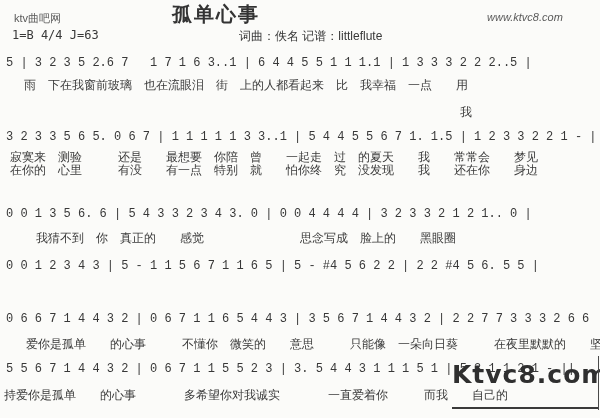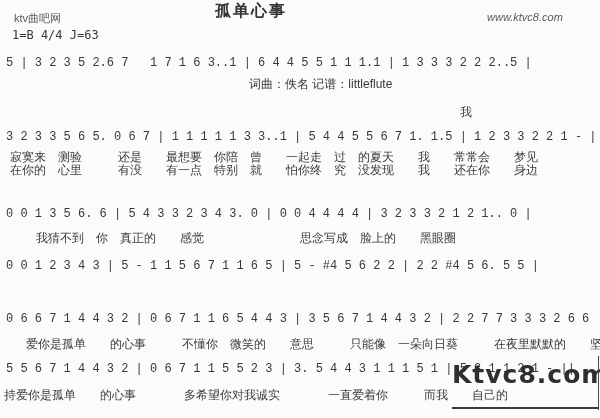"孤单心事" .title { font-size: 16px -> 20px; margin-left: 43px -> none }
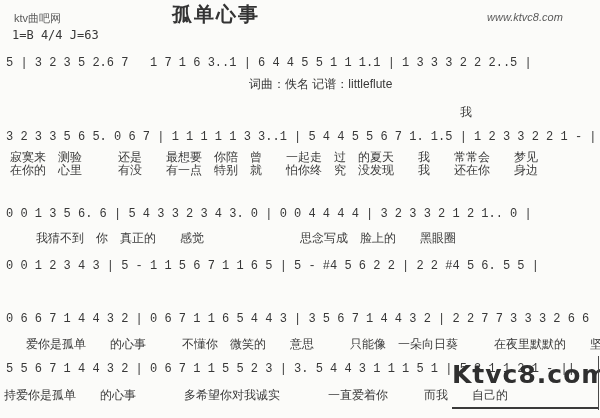"词曲：佚名 记谱：littleflute" .credits { left: 249px -> 239px; margin-top: 48px -> none }
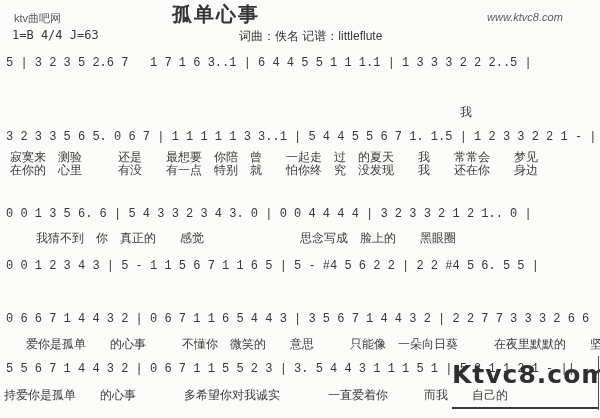"雨 下在我窗前玻璃 也在流眼泪 街 上的人都看起来" pre.row { html: none -> <pre>雨 下在我窗前玻璃 也在流眼泪 街 上的人都看起来 比 我幸福 一点 用</pre> }
